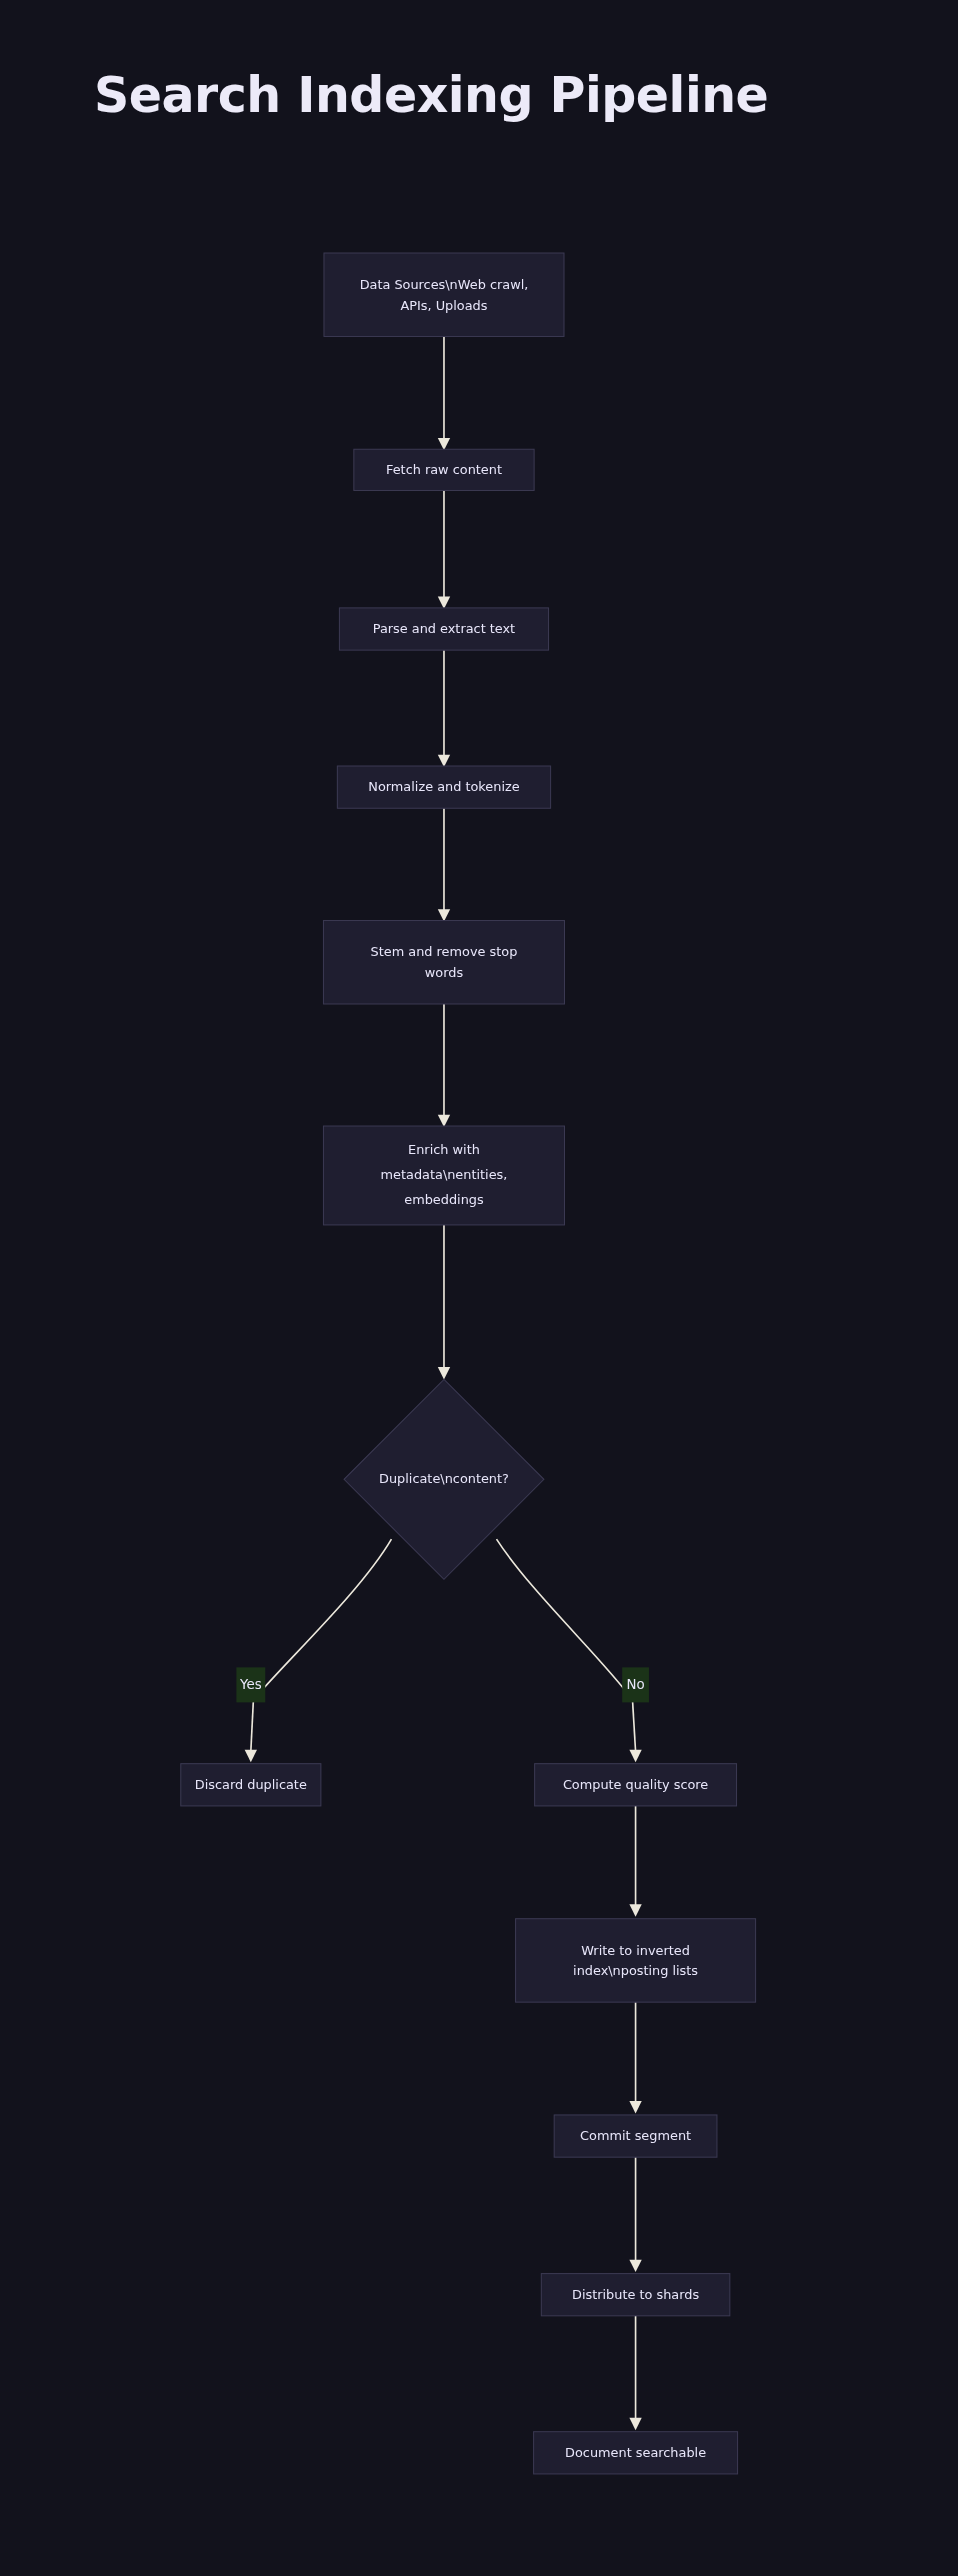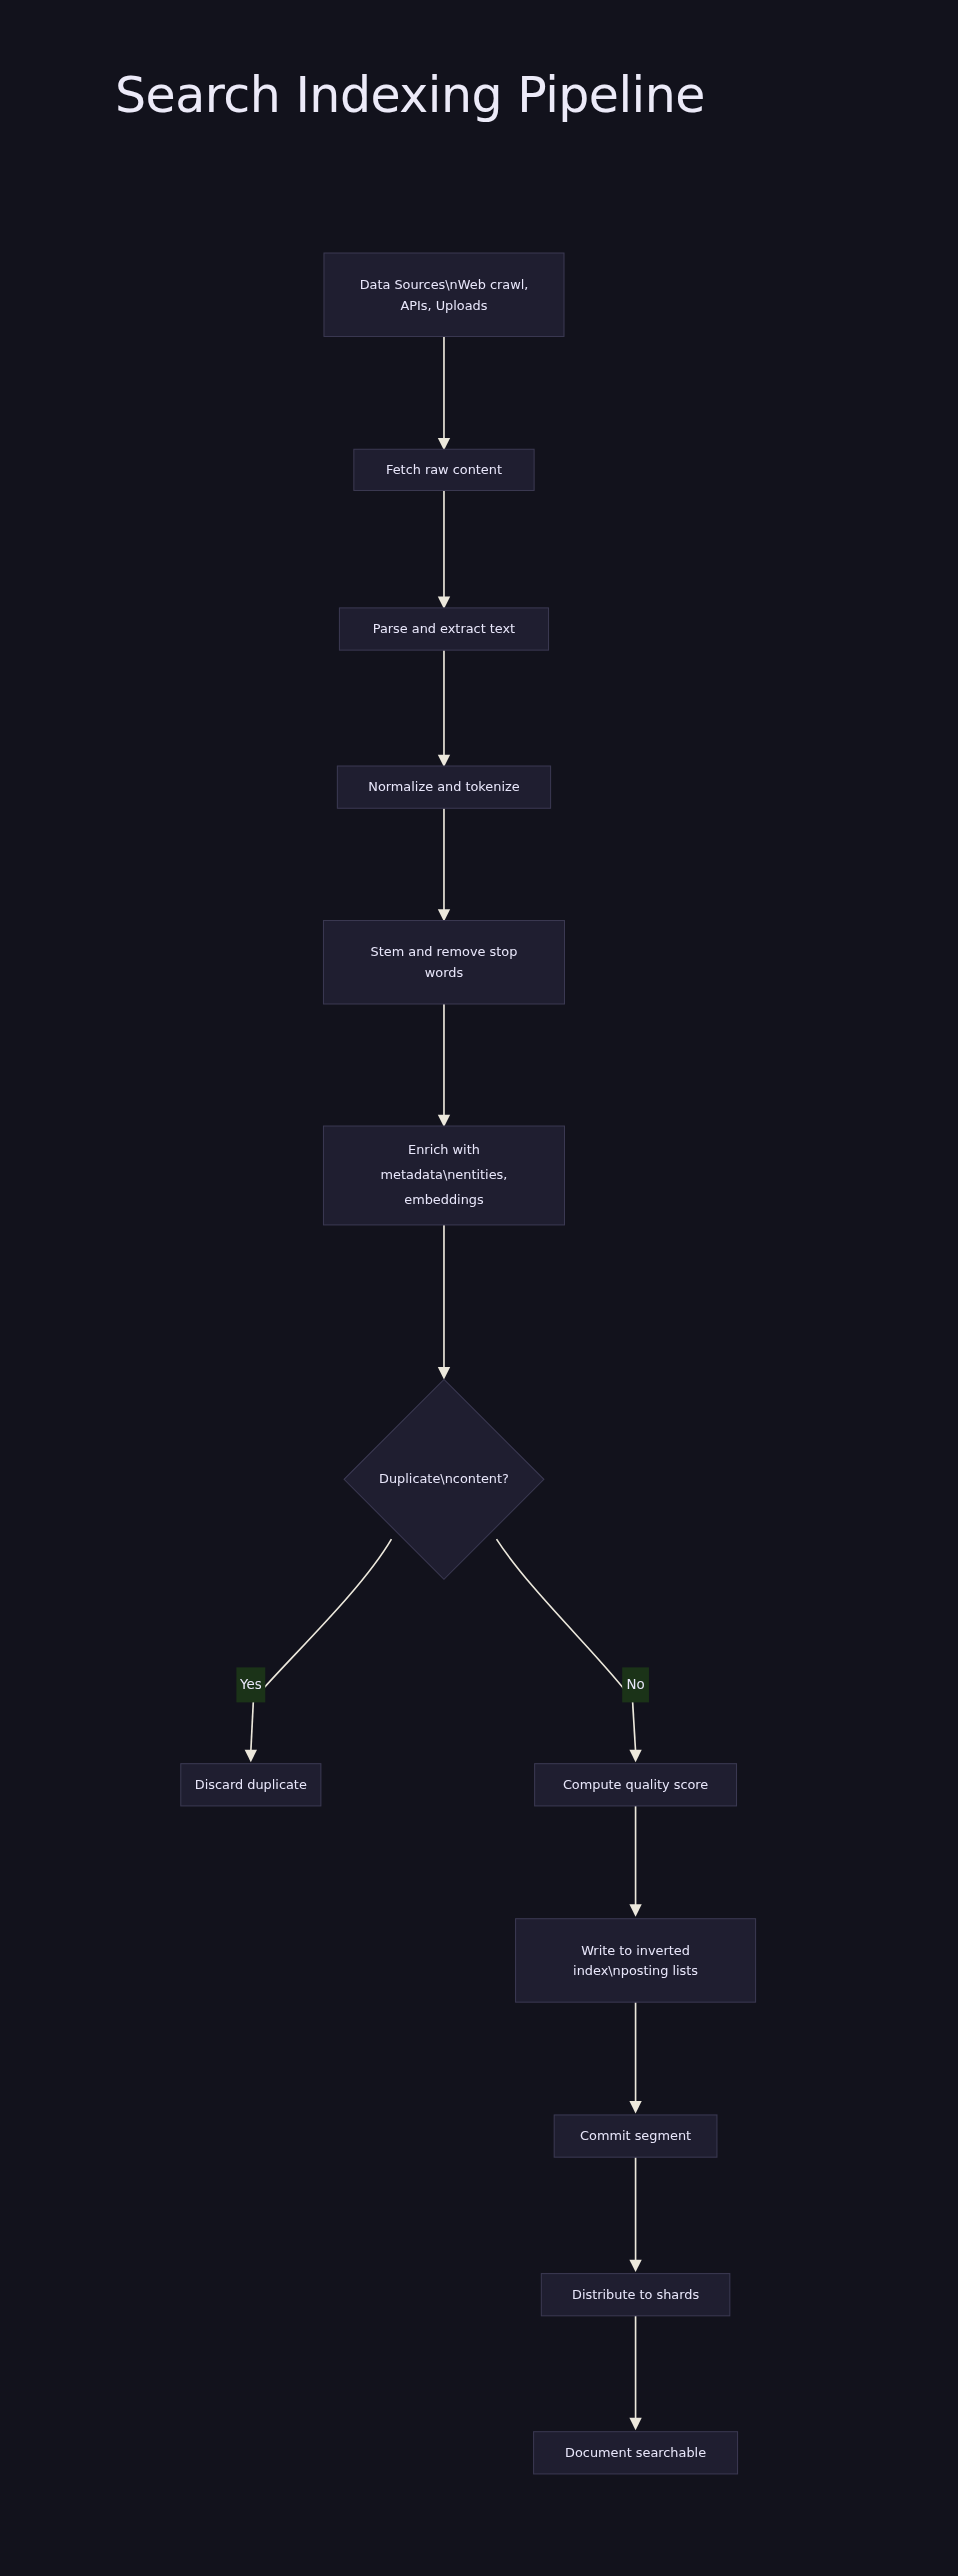"Search Indexing Pipeline" #title { font-weight: 400 -> 700; left: 115px -> 94px }
